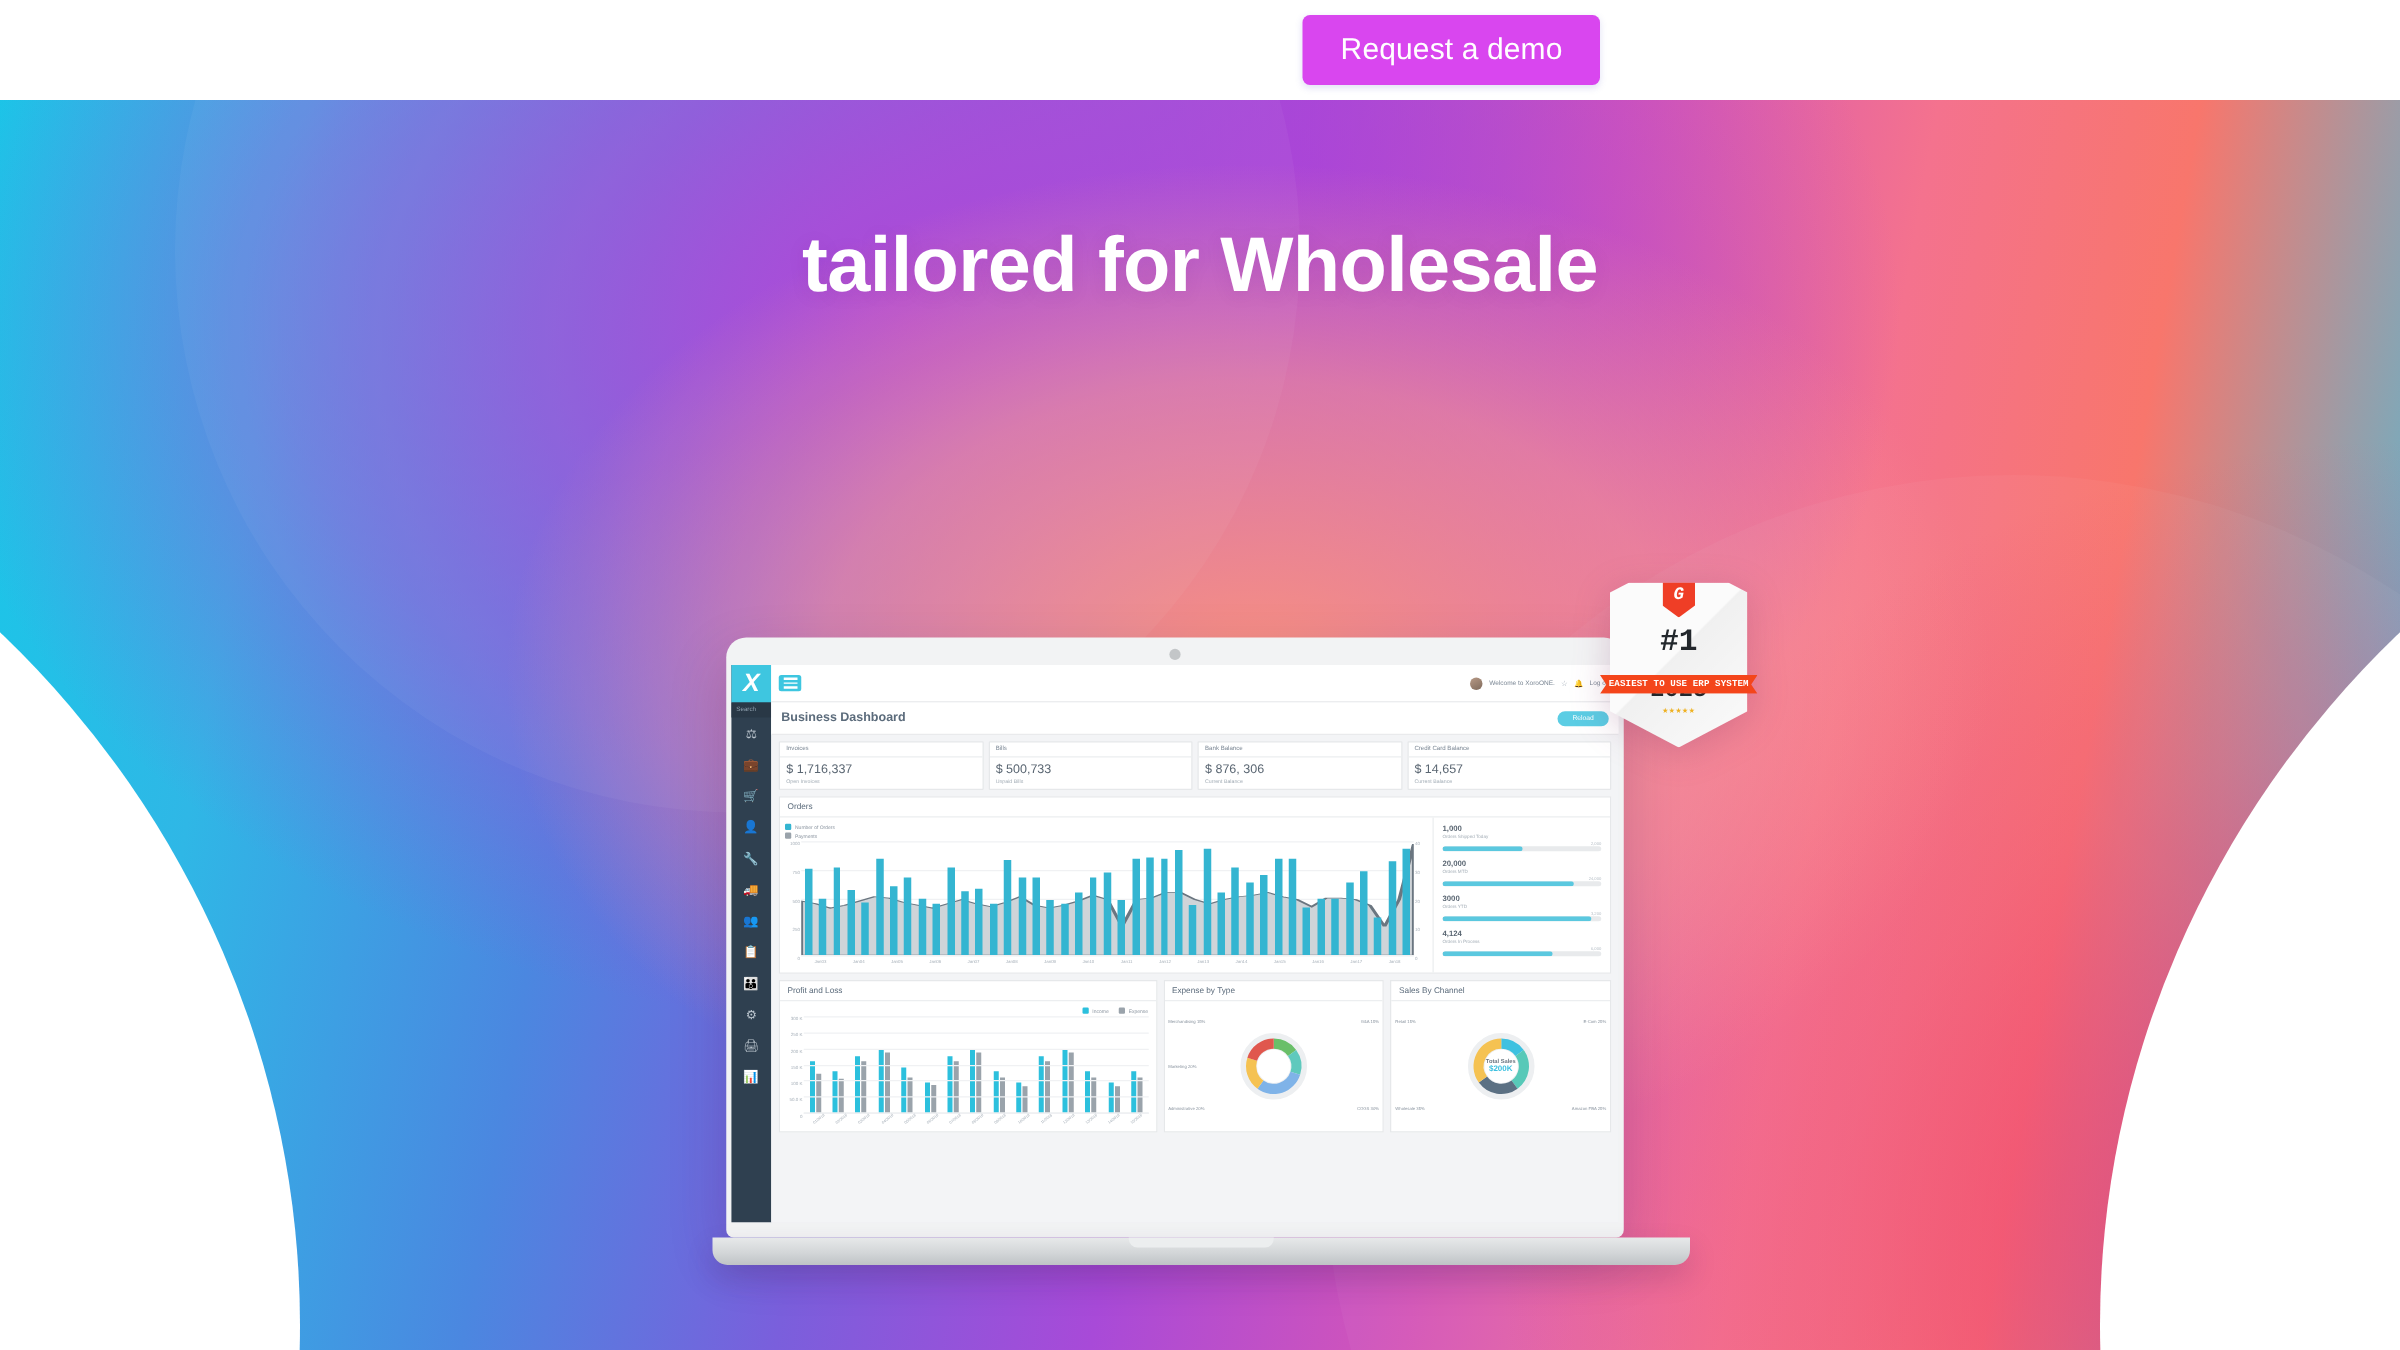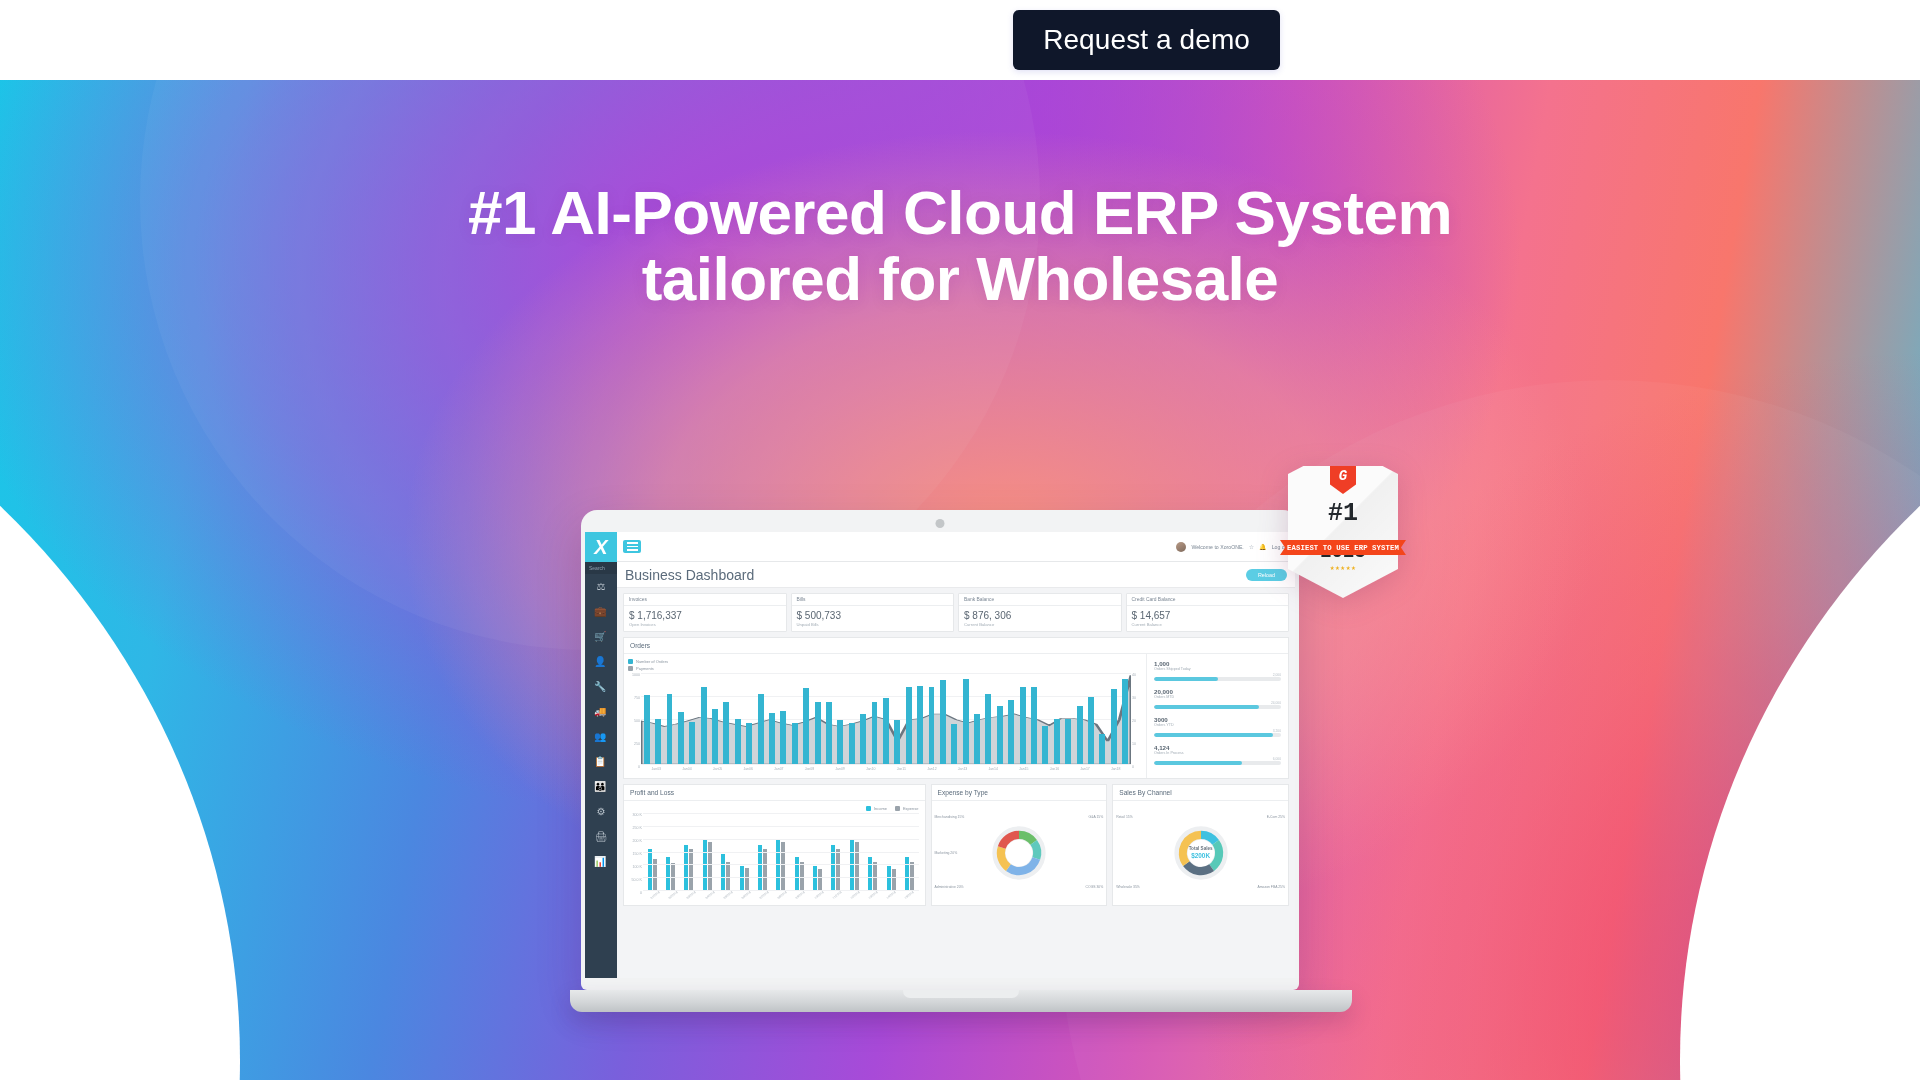"Request a demo" .demo-btn { background: #0f172a -> #d946ef; font-size: 28px -> 24px }
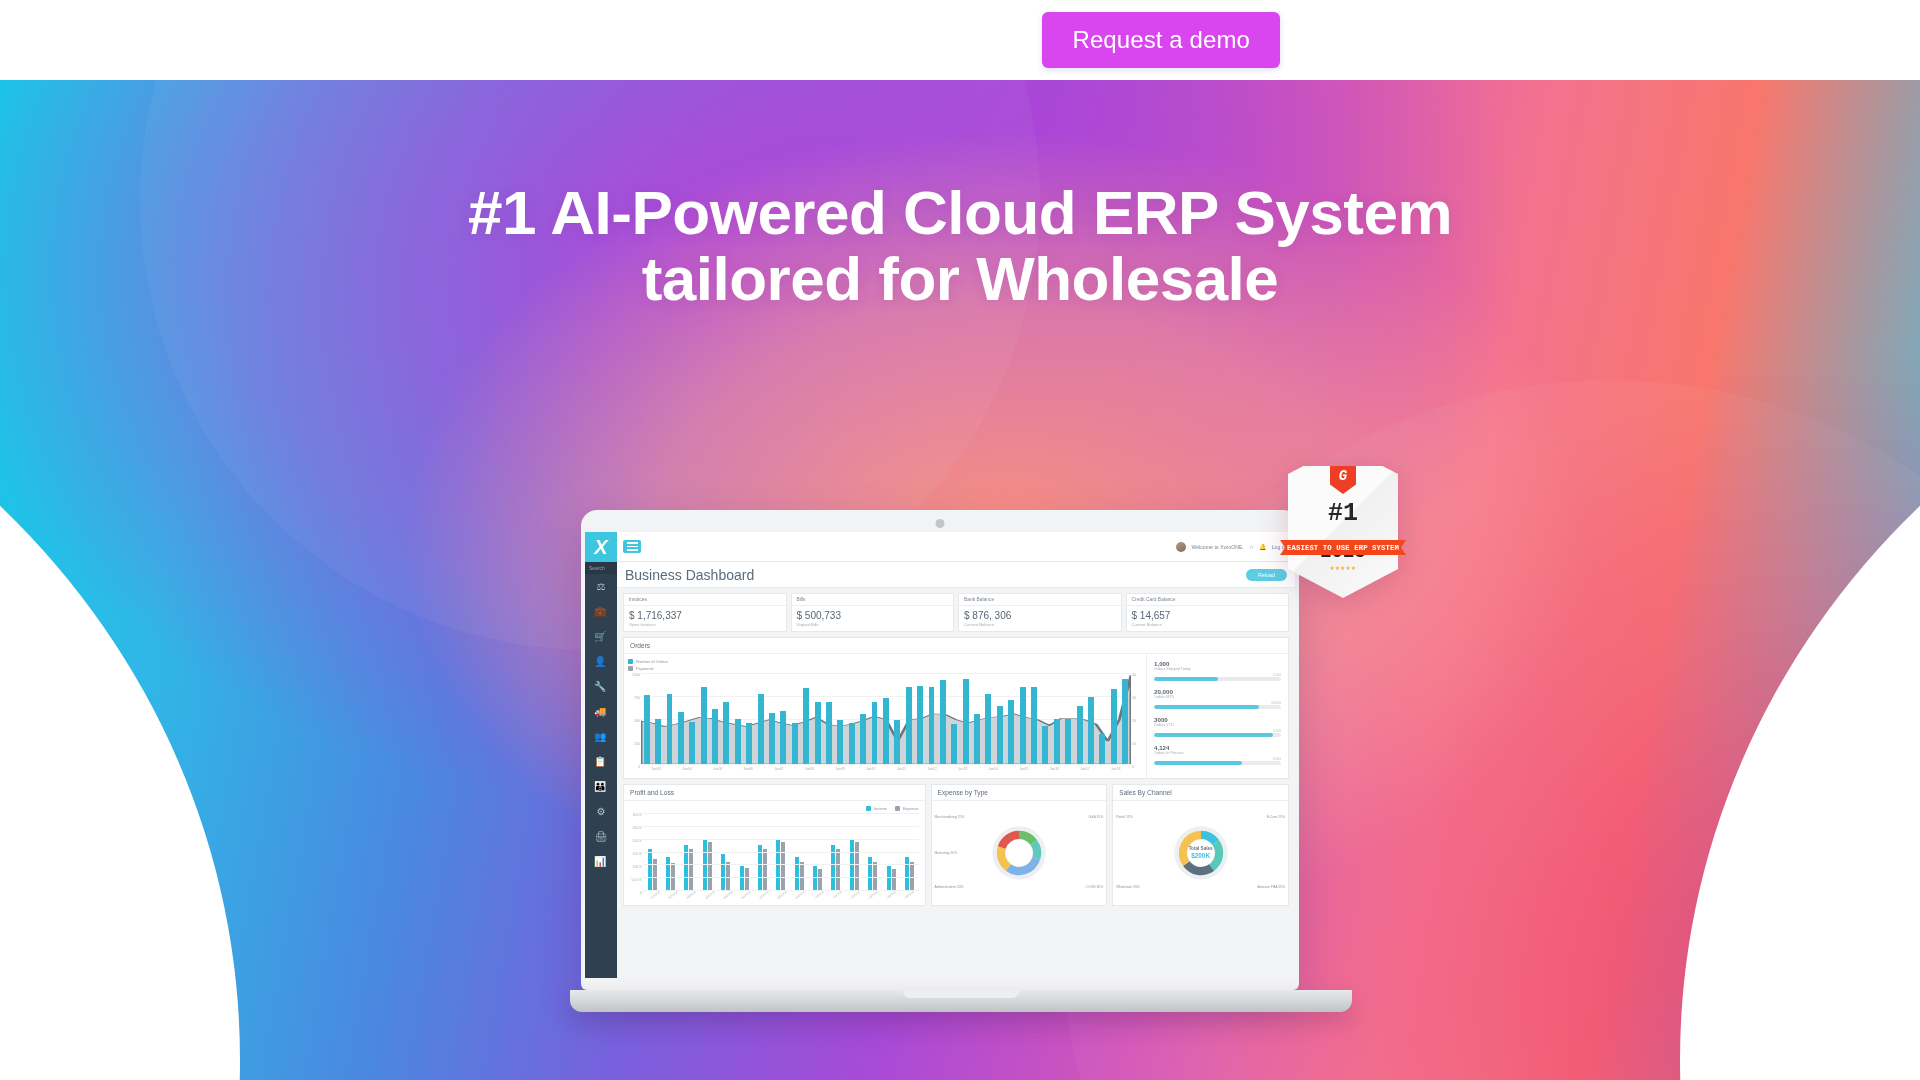"#1 AI-Powered Cloud ERP System" div { html: <div>#1 AI-Powered Cloud ERP System</div> -> none }
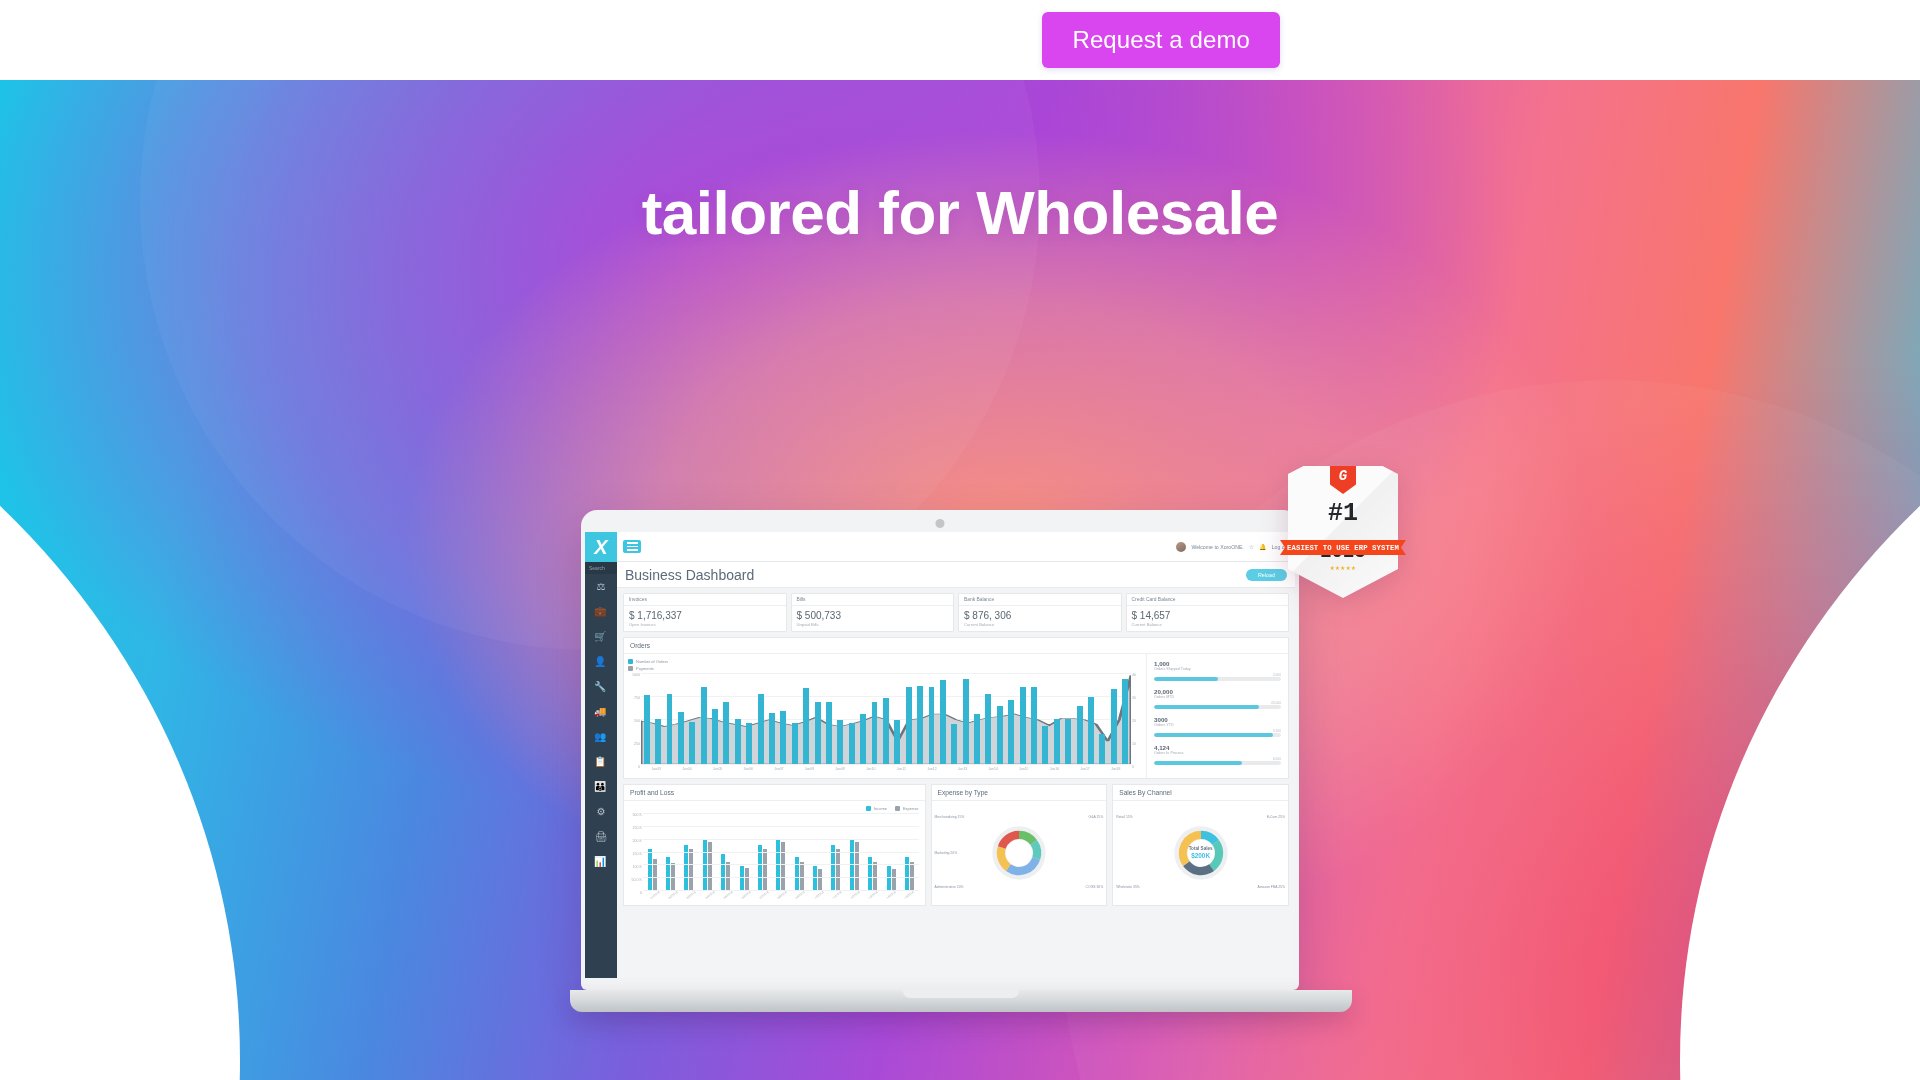"Business Dashboard" .page-title { font-size: 14px -> 10px; font-weight: none -> bold }
